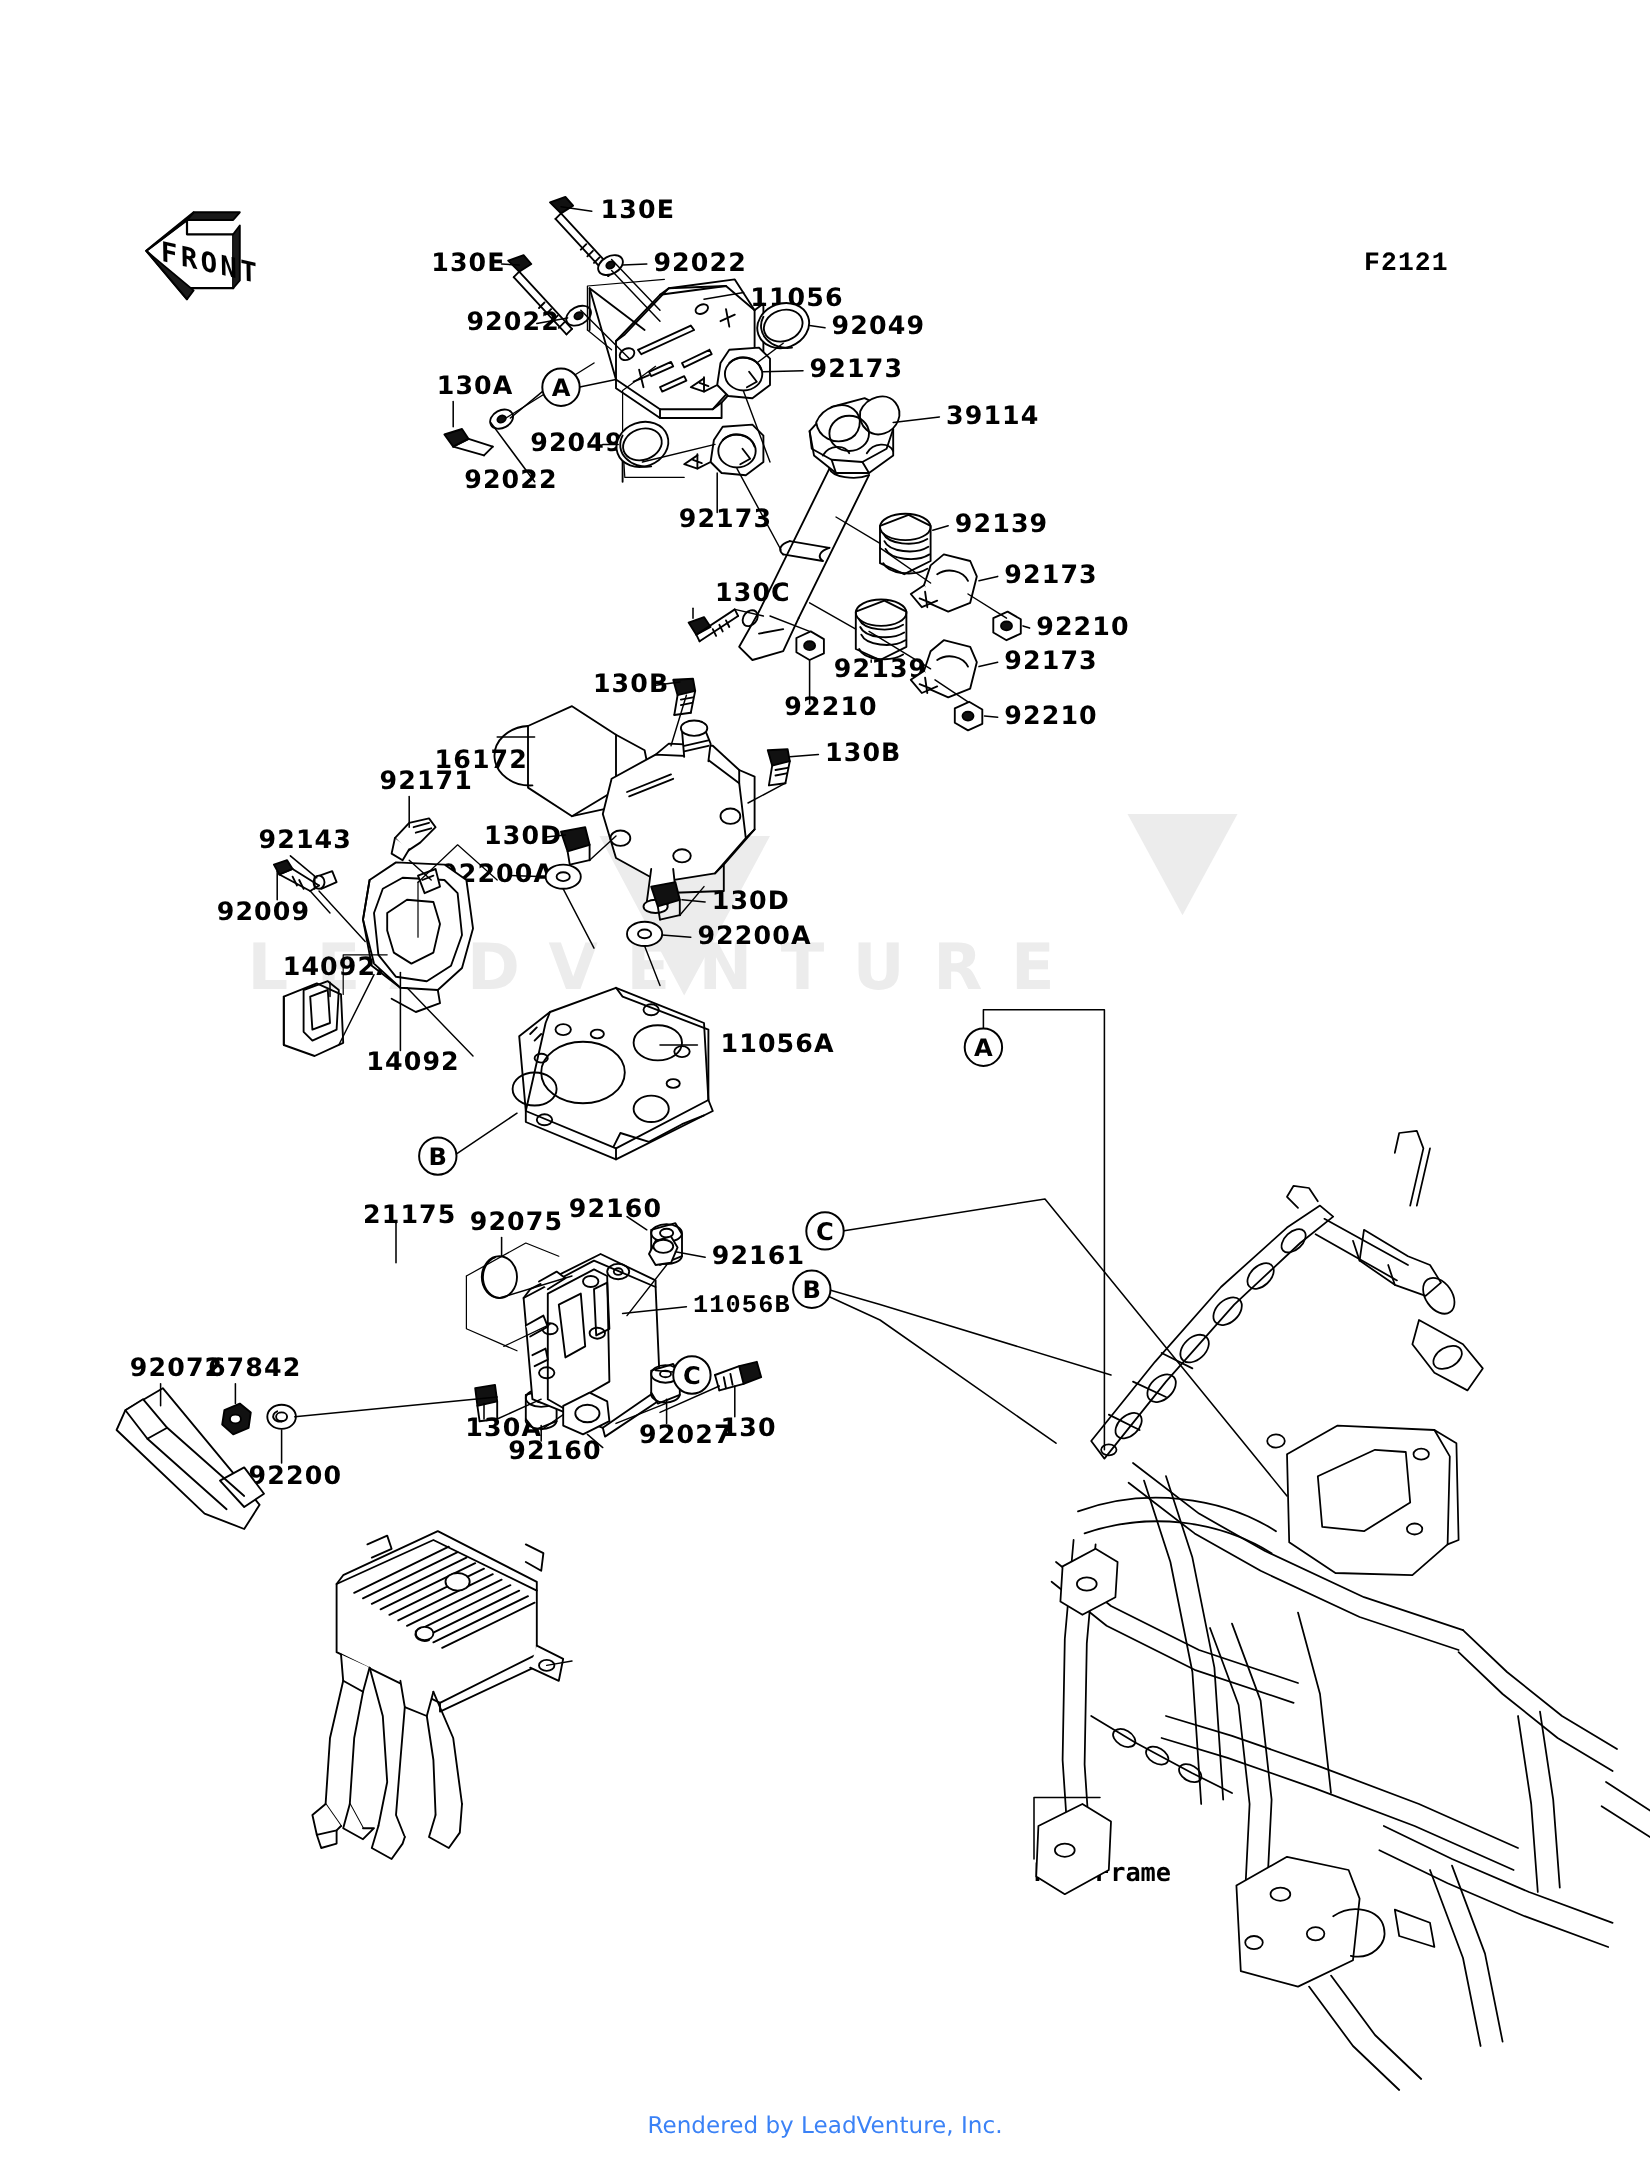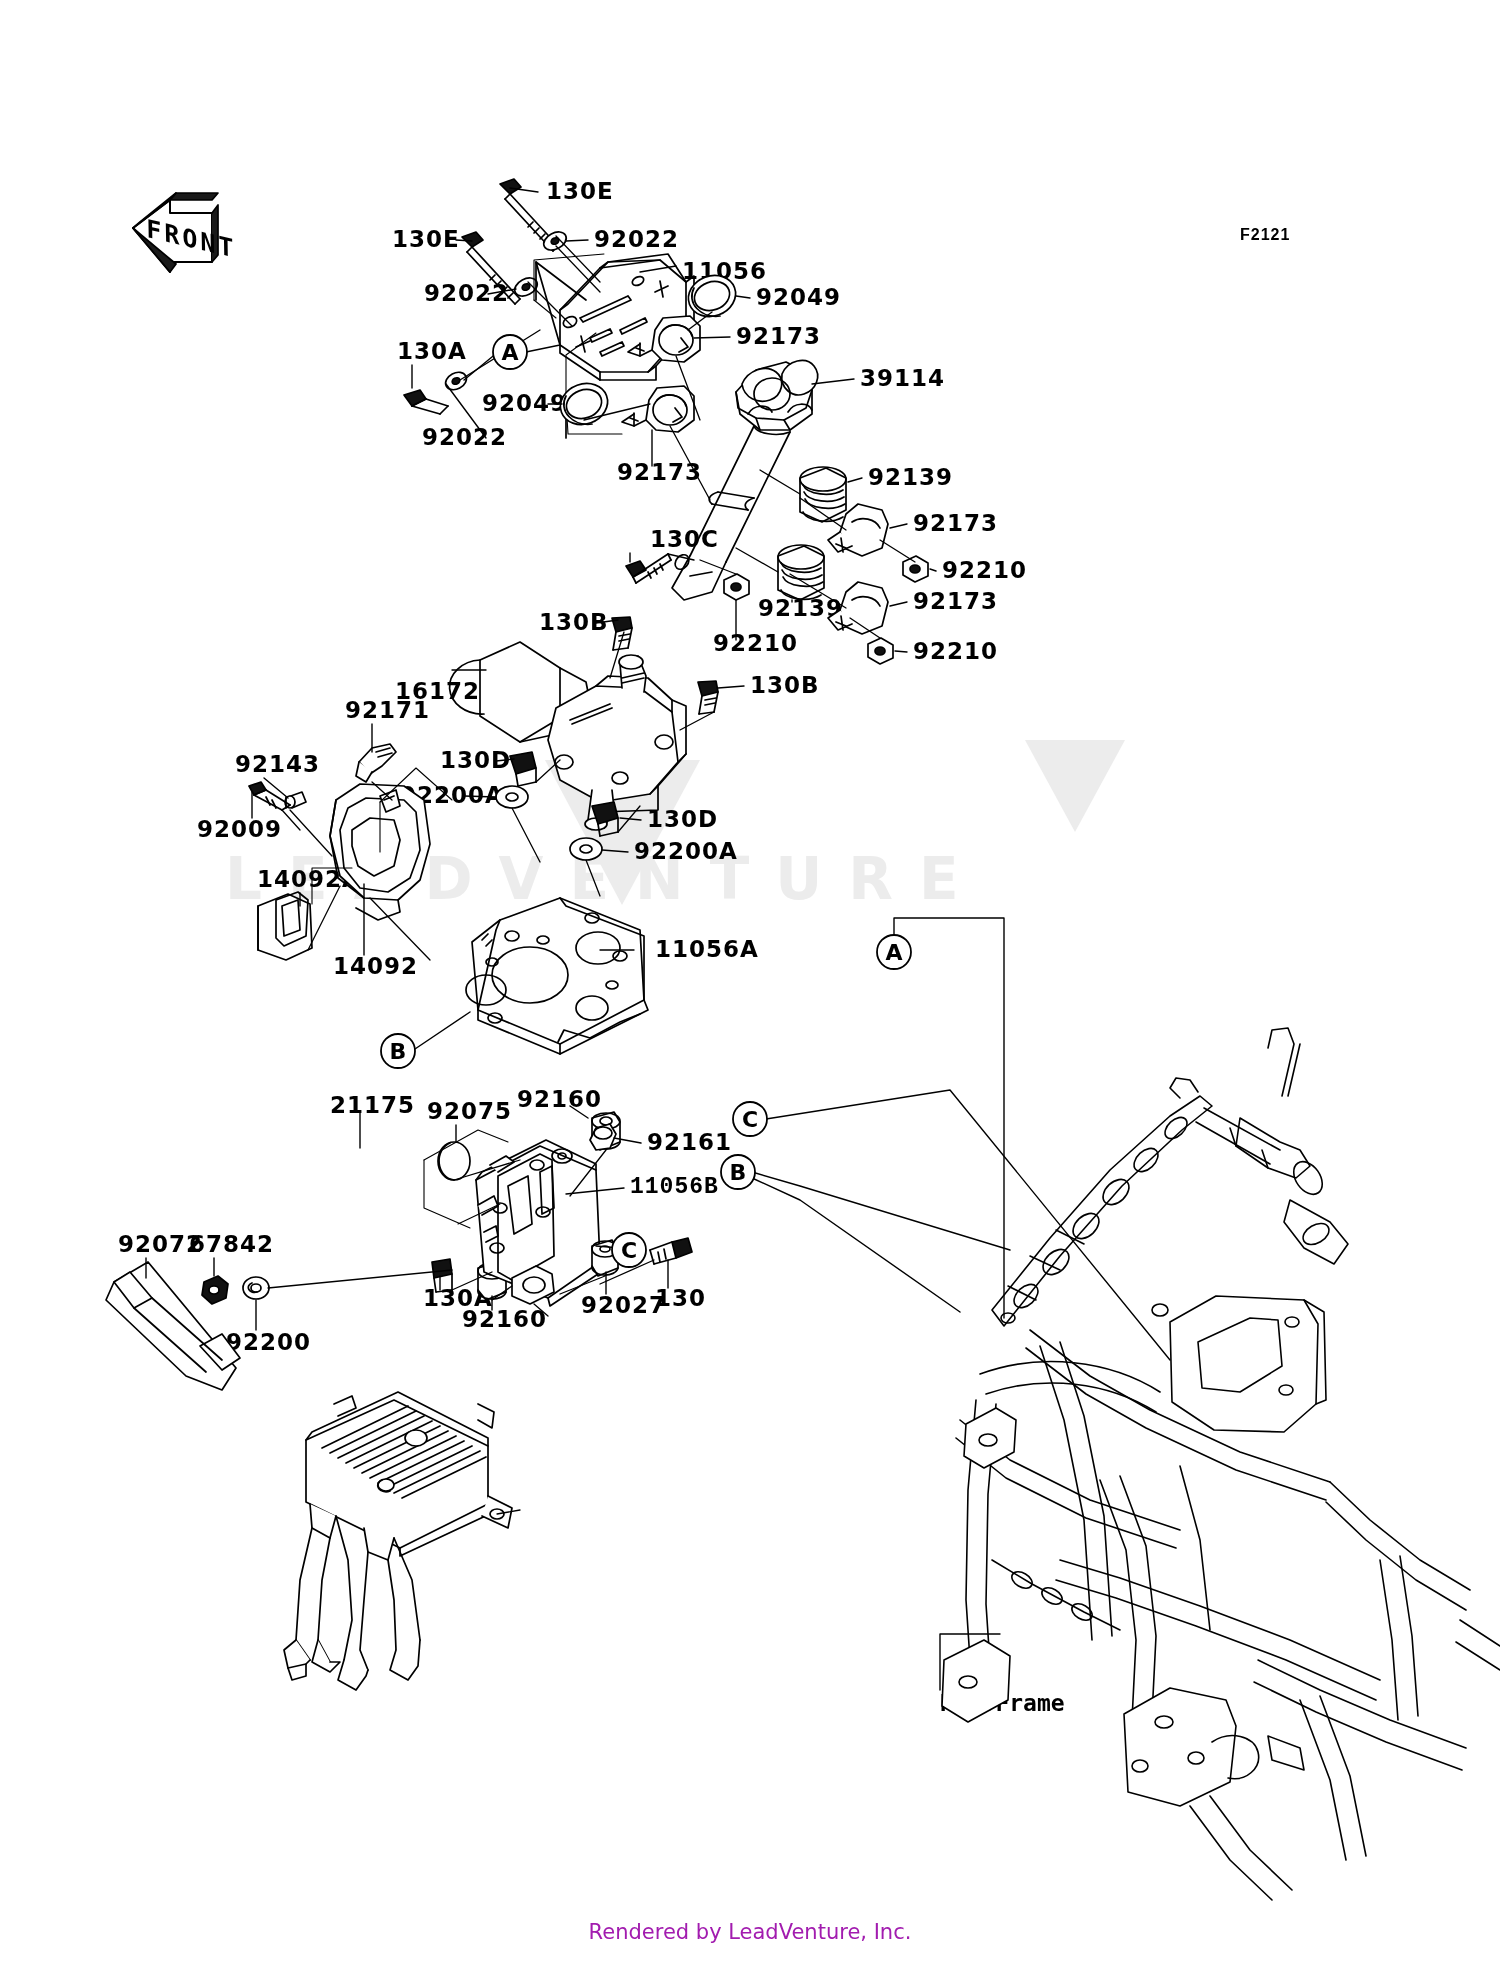"F2121" .diagcode { font-family: Liberation Sans, sans-serif -> Liberation Mono, monospace; font-size: 16px -> 24px }
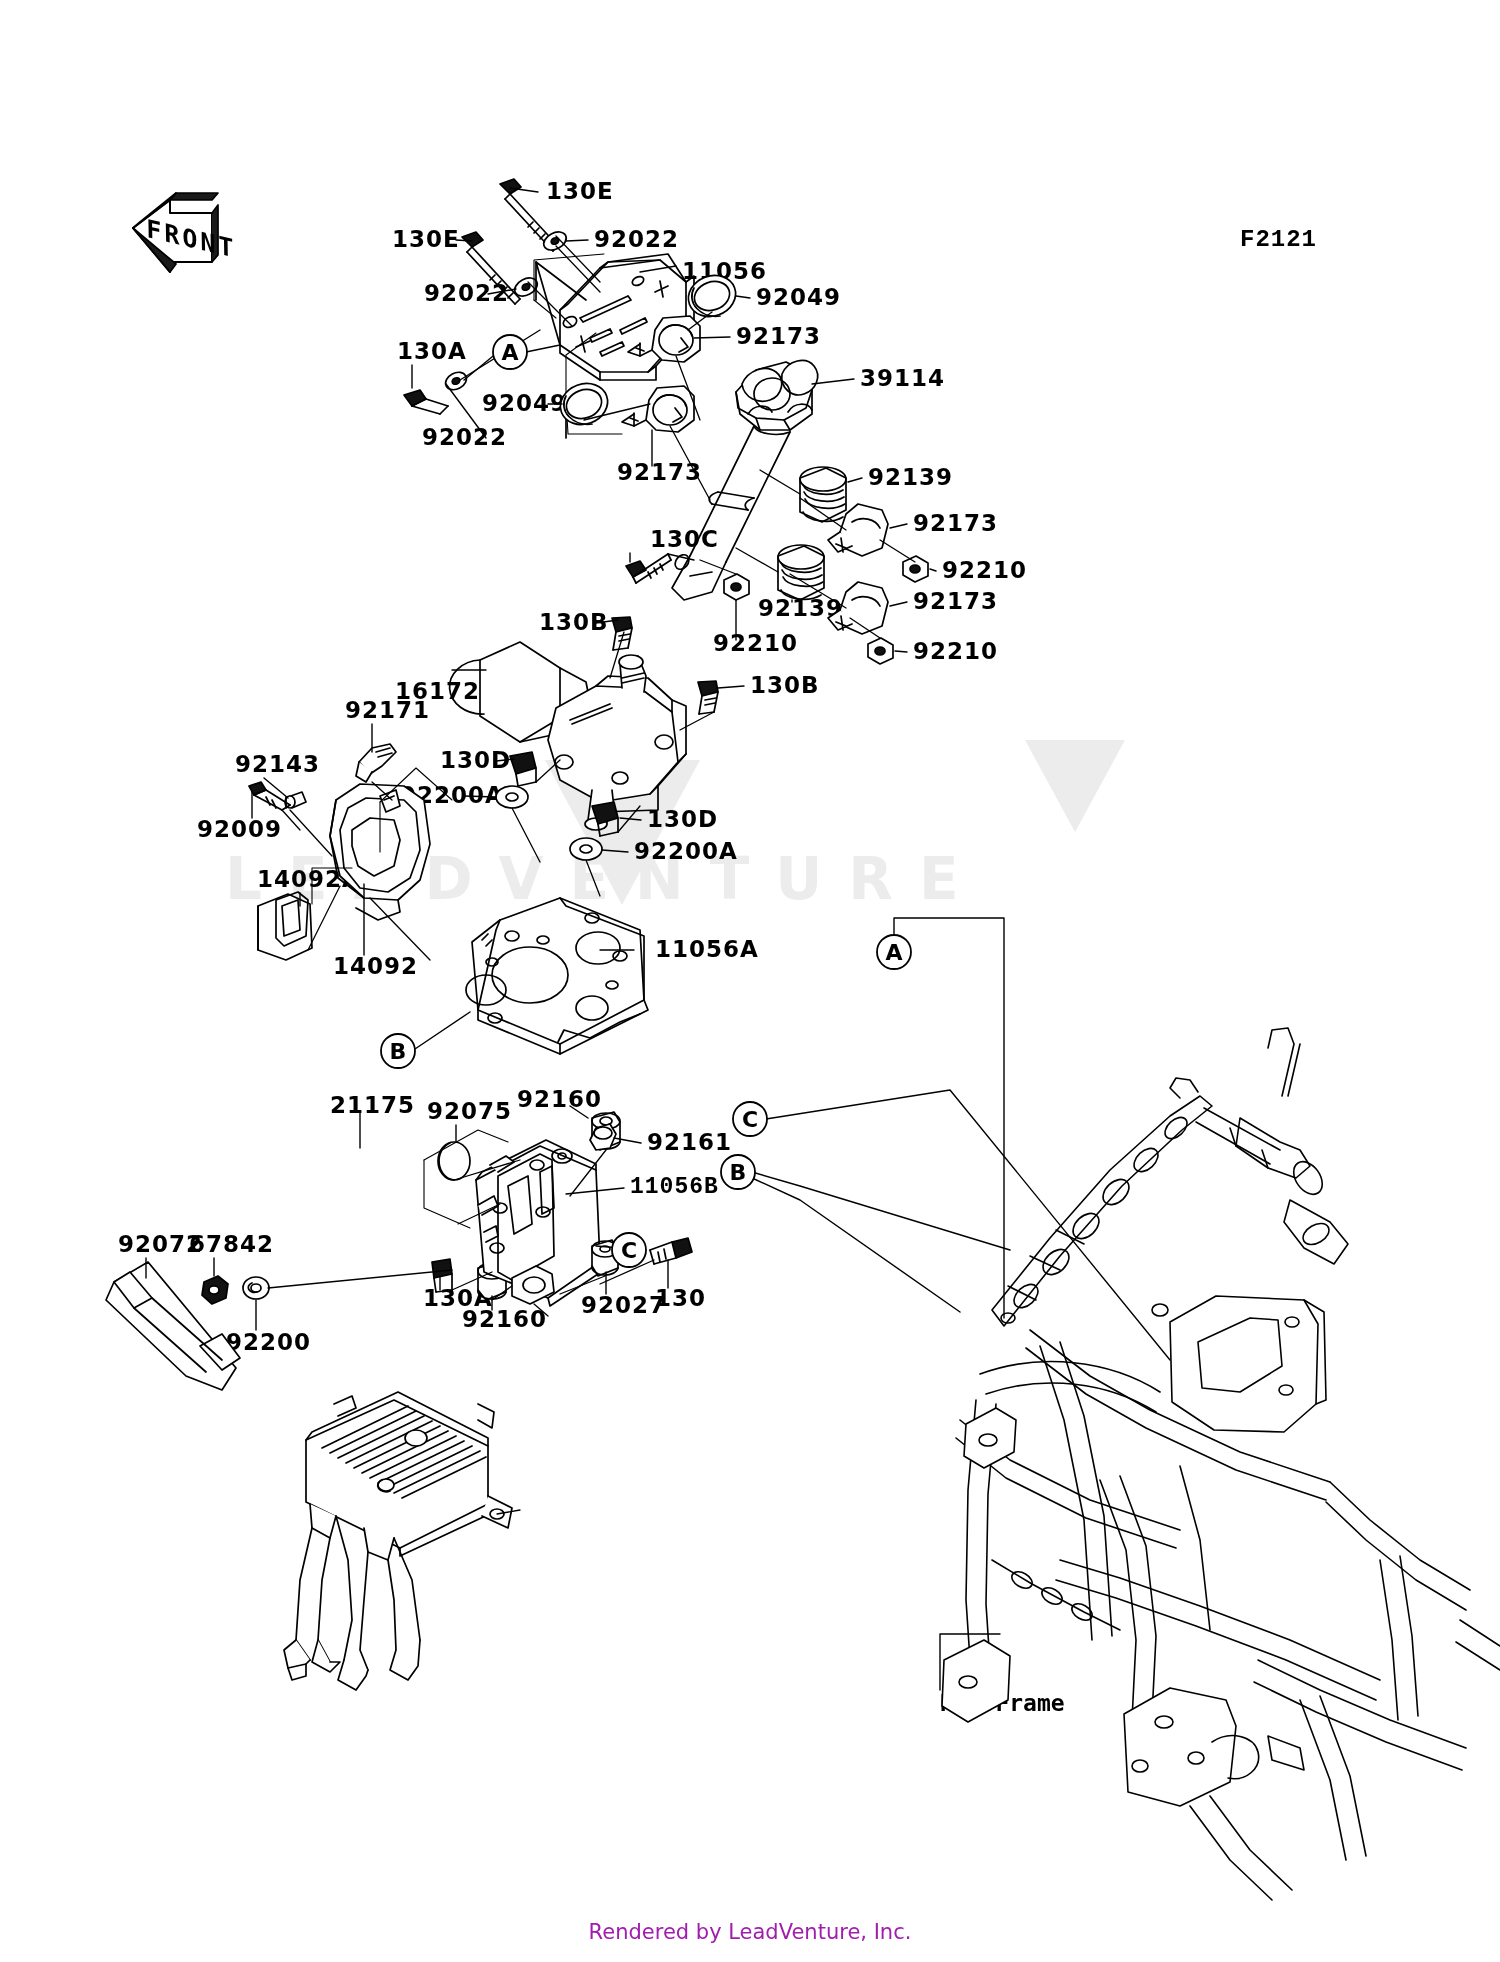"Rendered by LeadVenture, Inc." .footer { color: #a21caf -> #3b82f6 }
